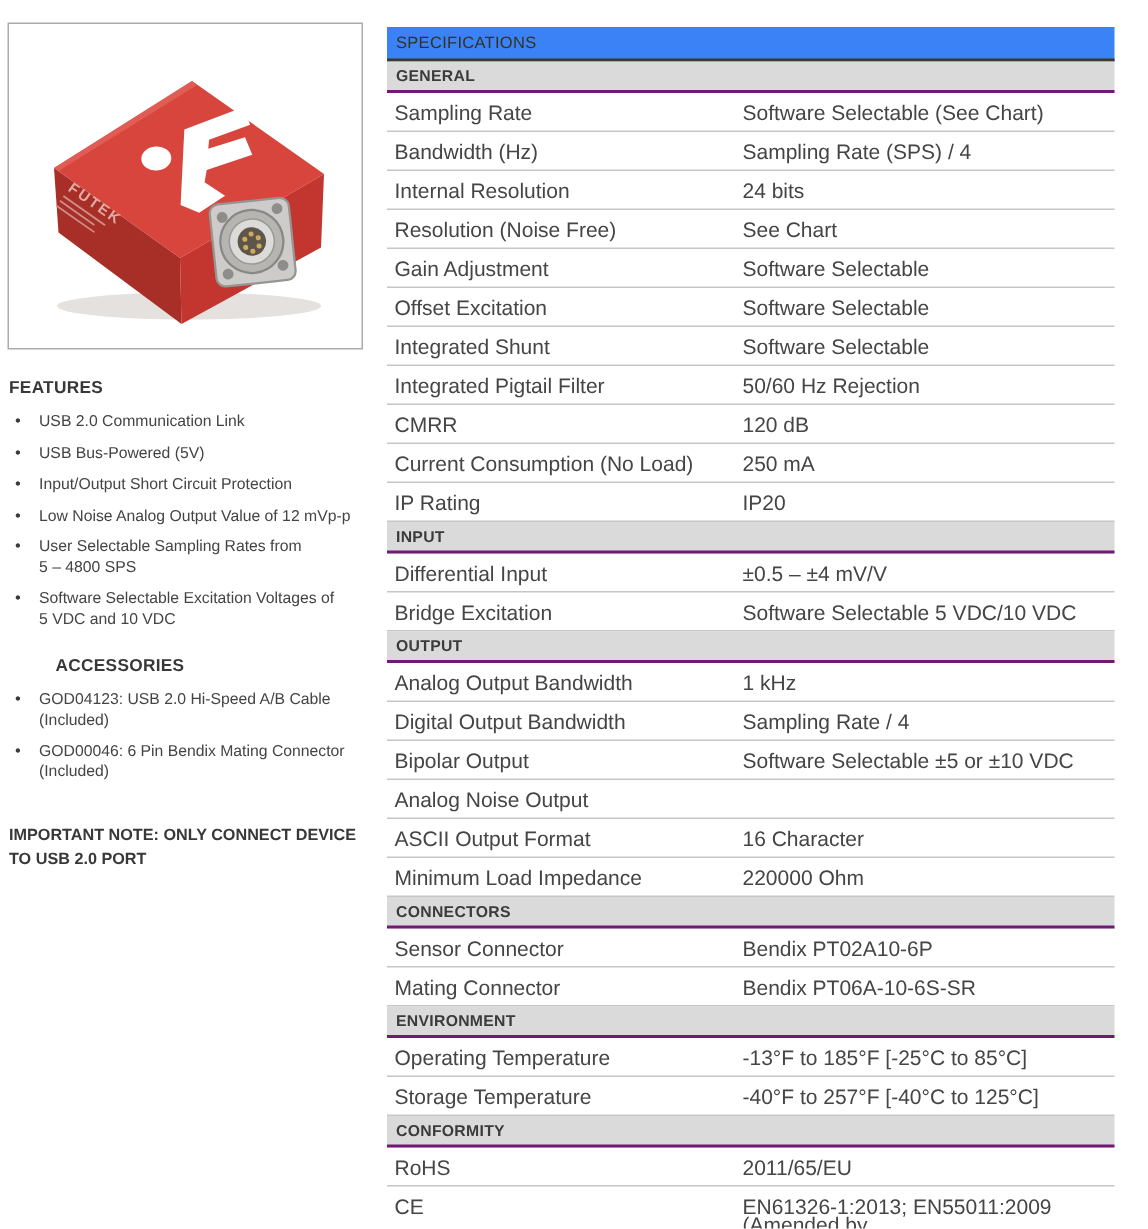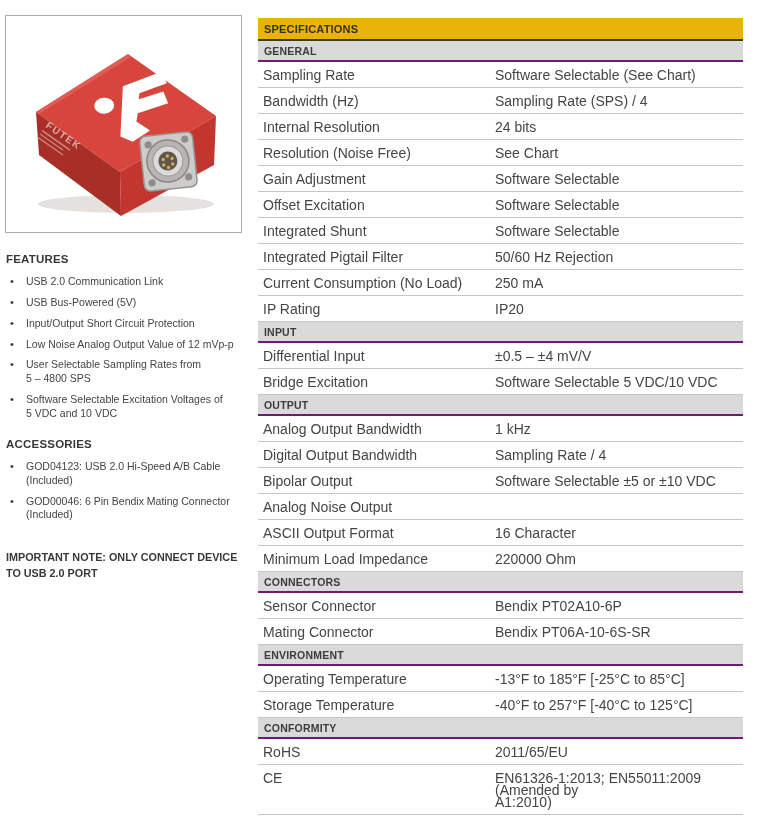"SPECIFICATIONS" .spec-title { background: #eab308 -> #3b82f6; font-weight: bold -> normal }
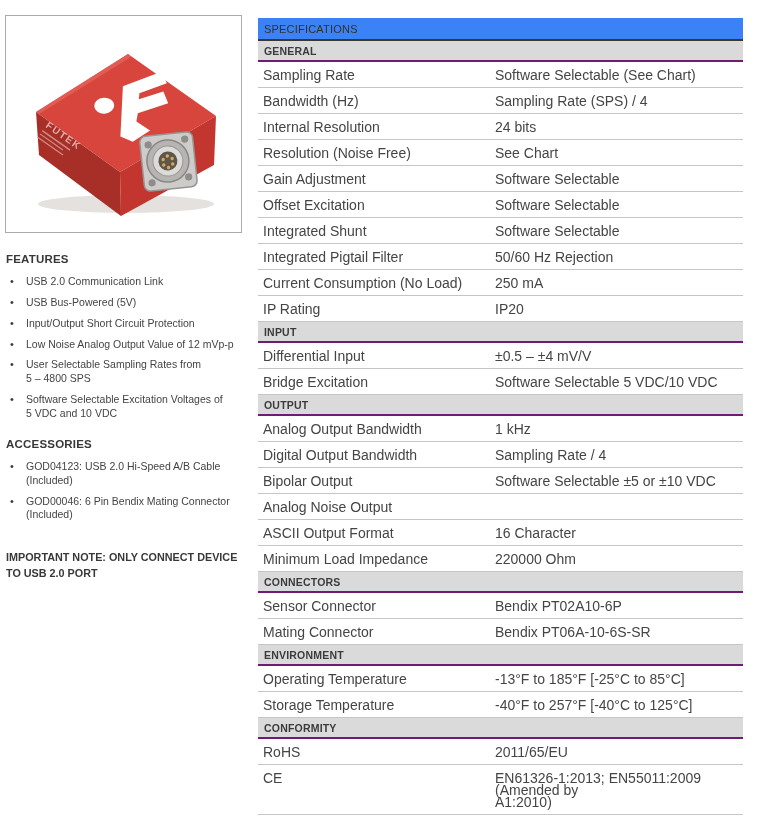"CMRR" div.row { html: none -> <div> <div>CMRR</div> <div>120 dB</div> </div> }
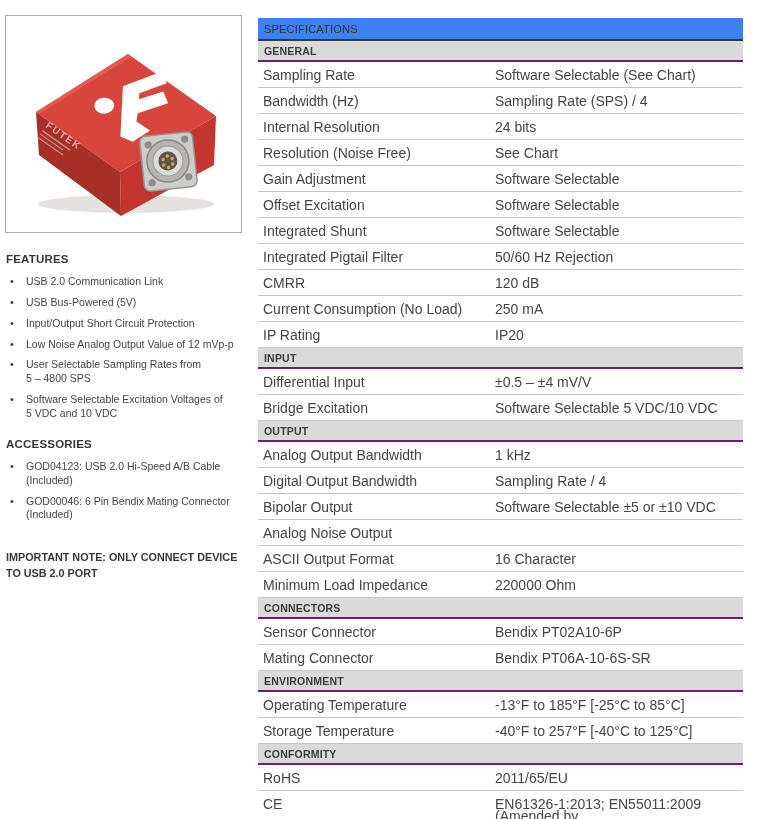"ACCESSORIES" .accessories-title { margin-left: none -> 31px }
